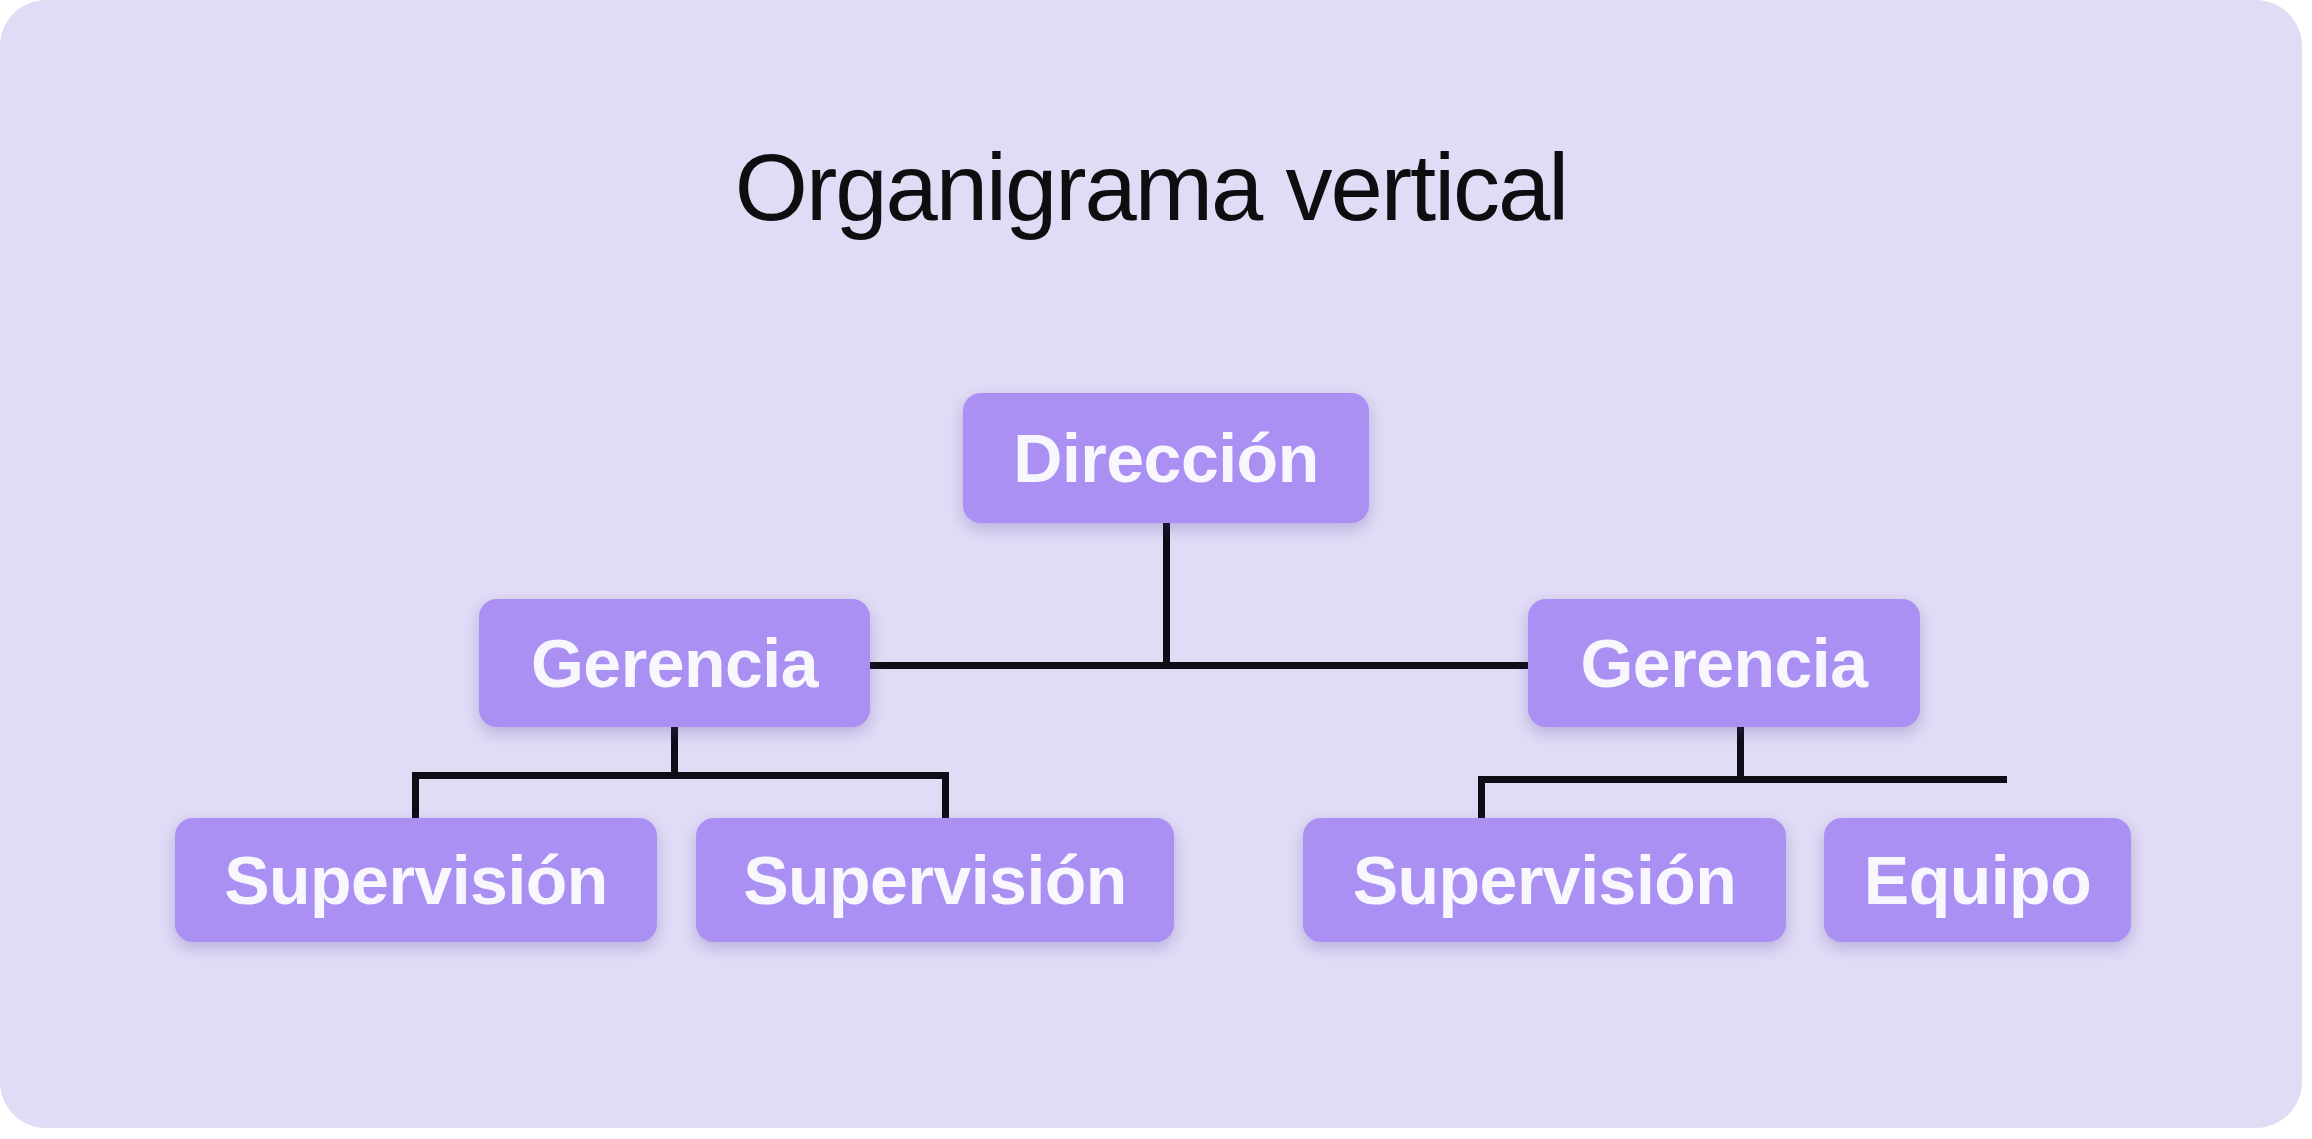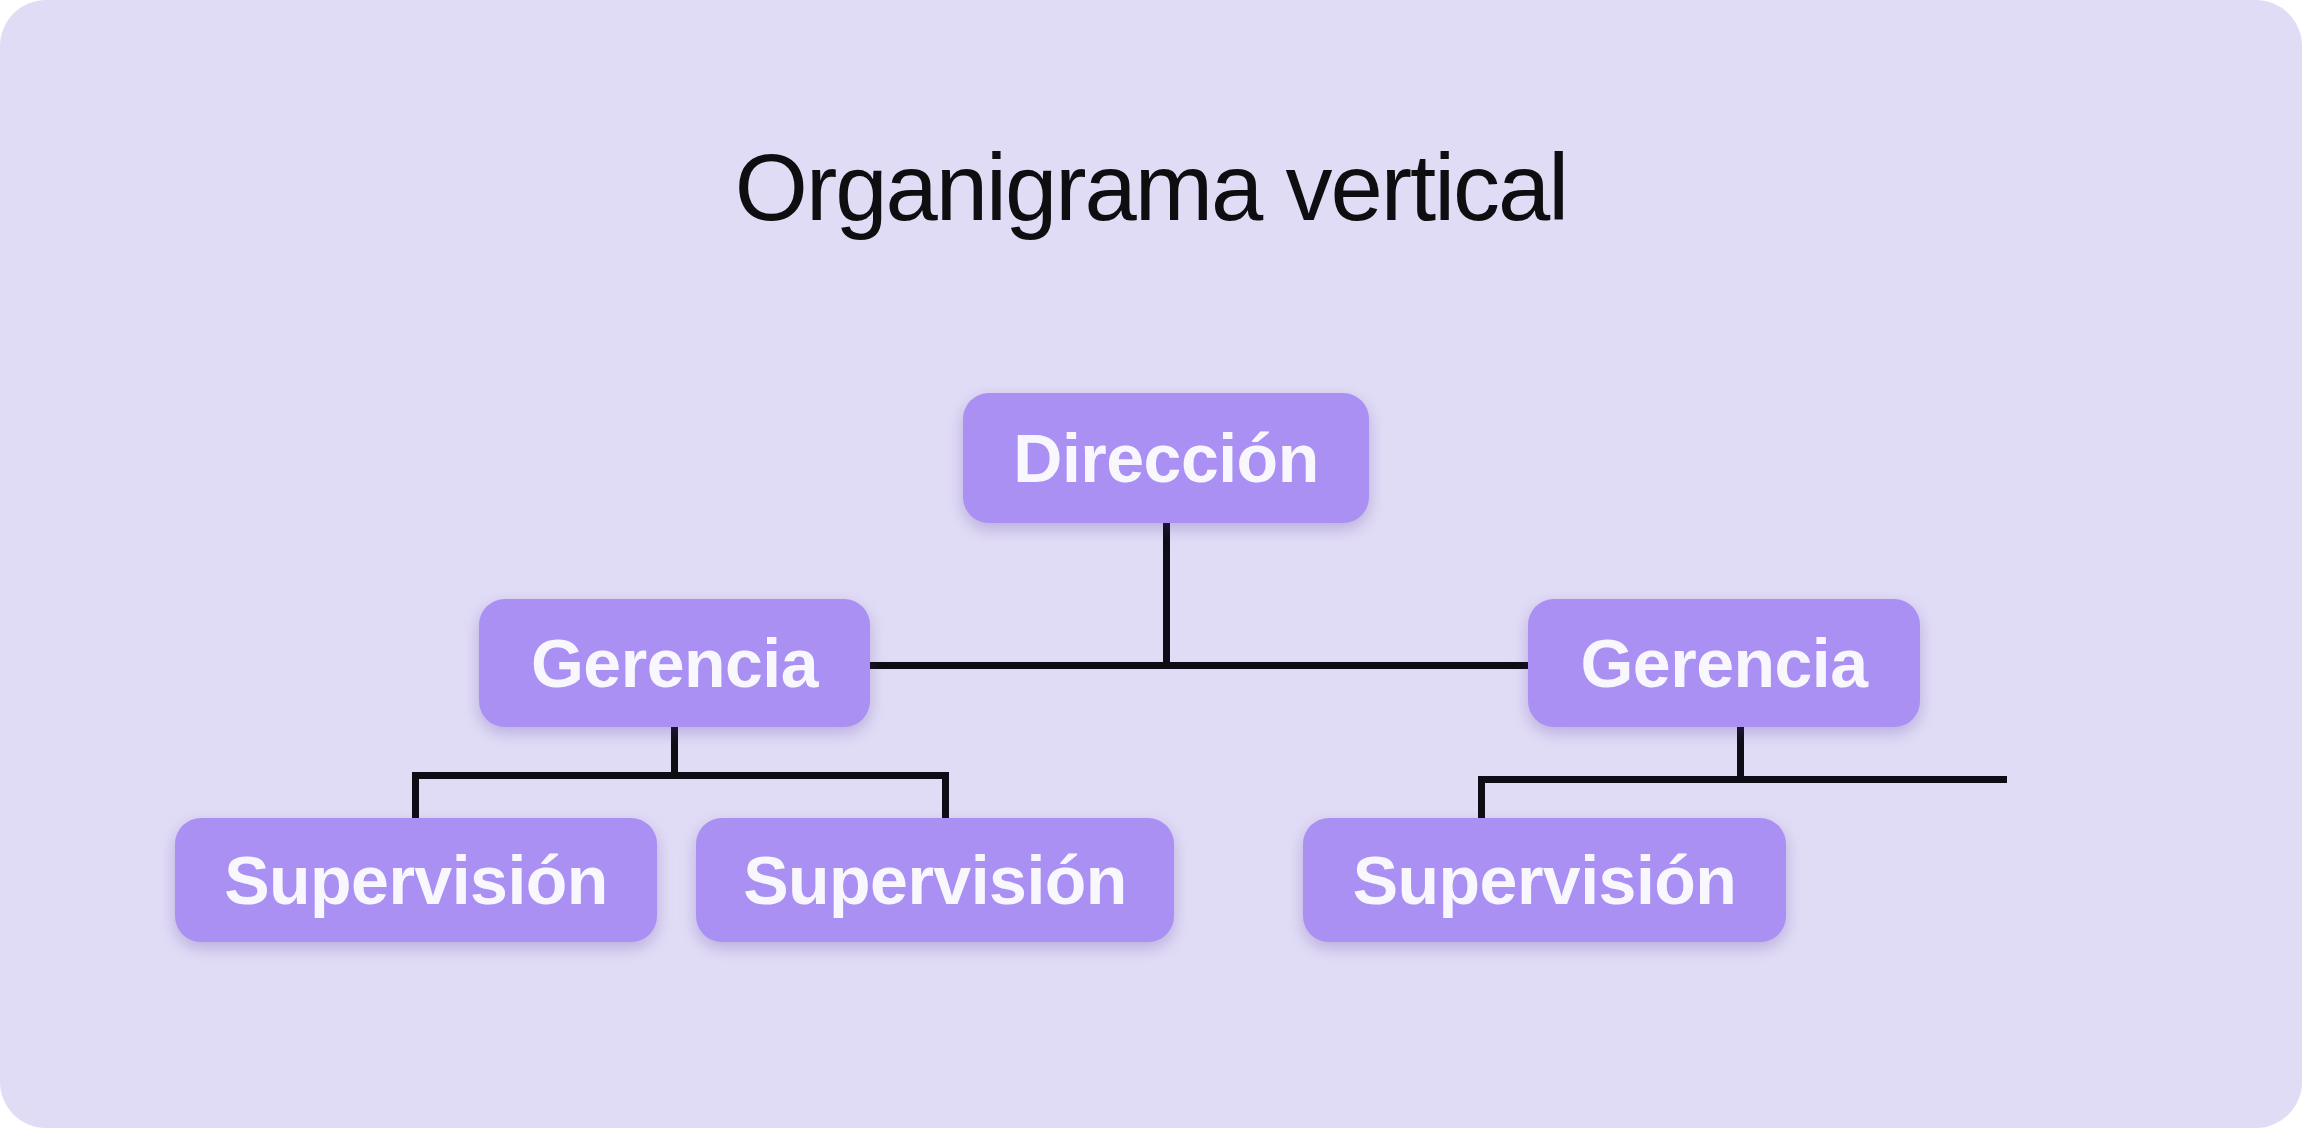"Dirección" .node { border-radius: 26px -> 18px }
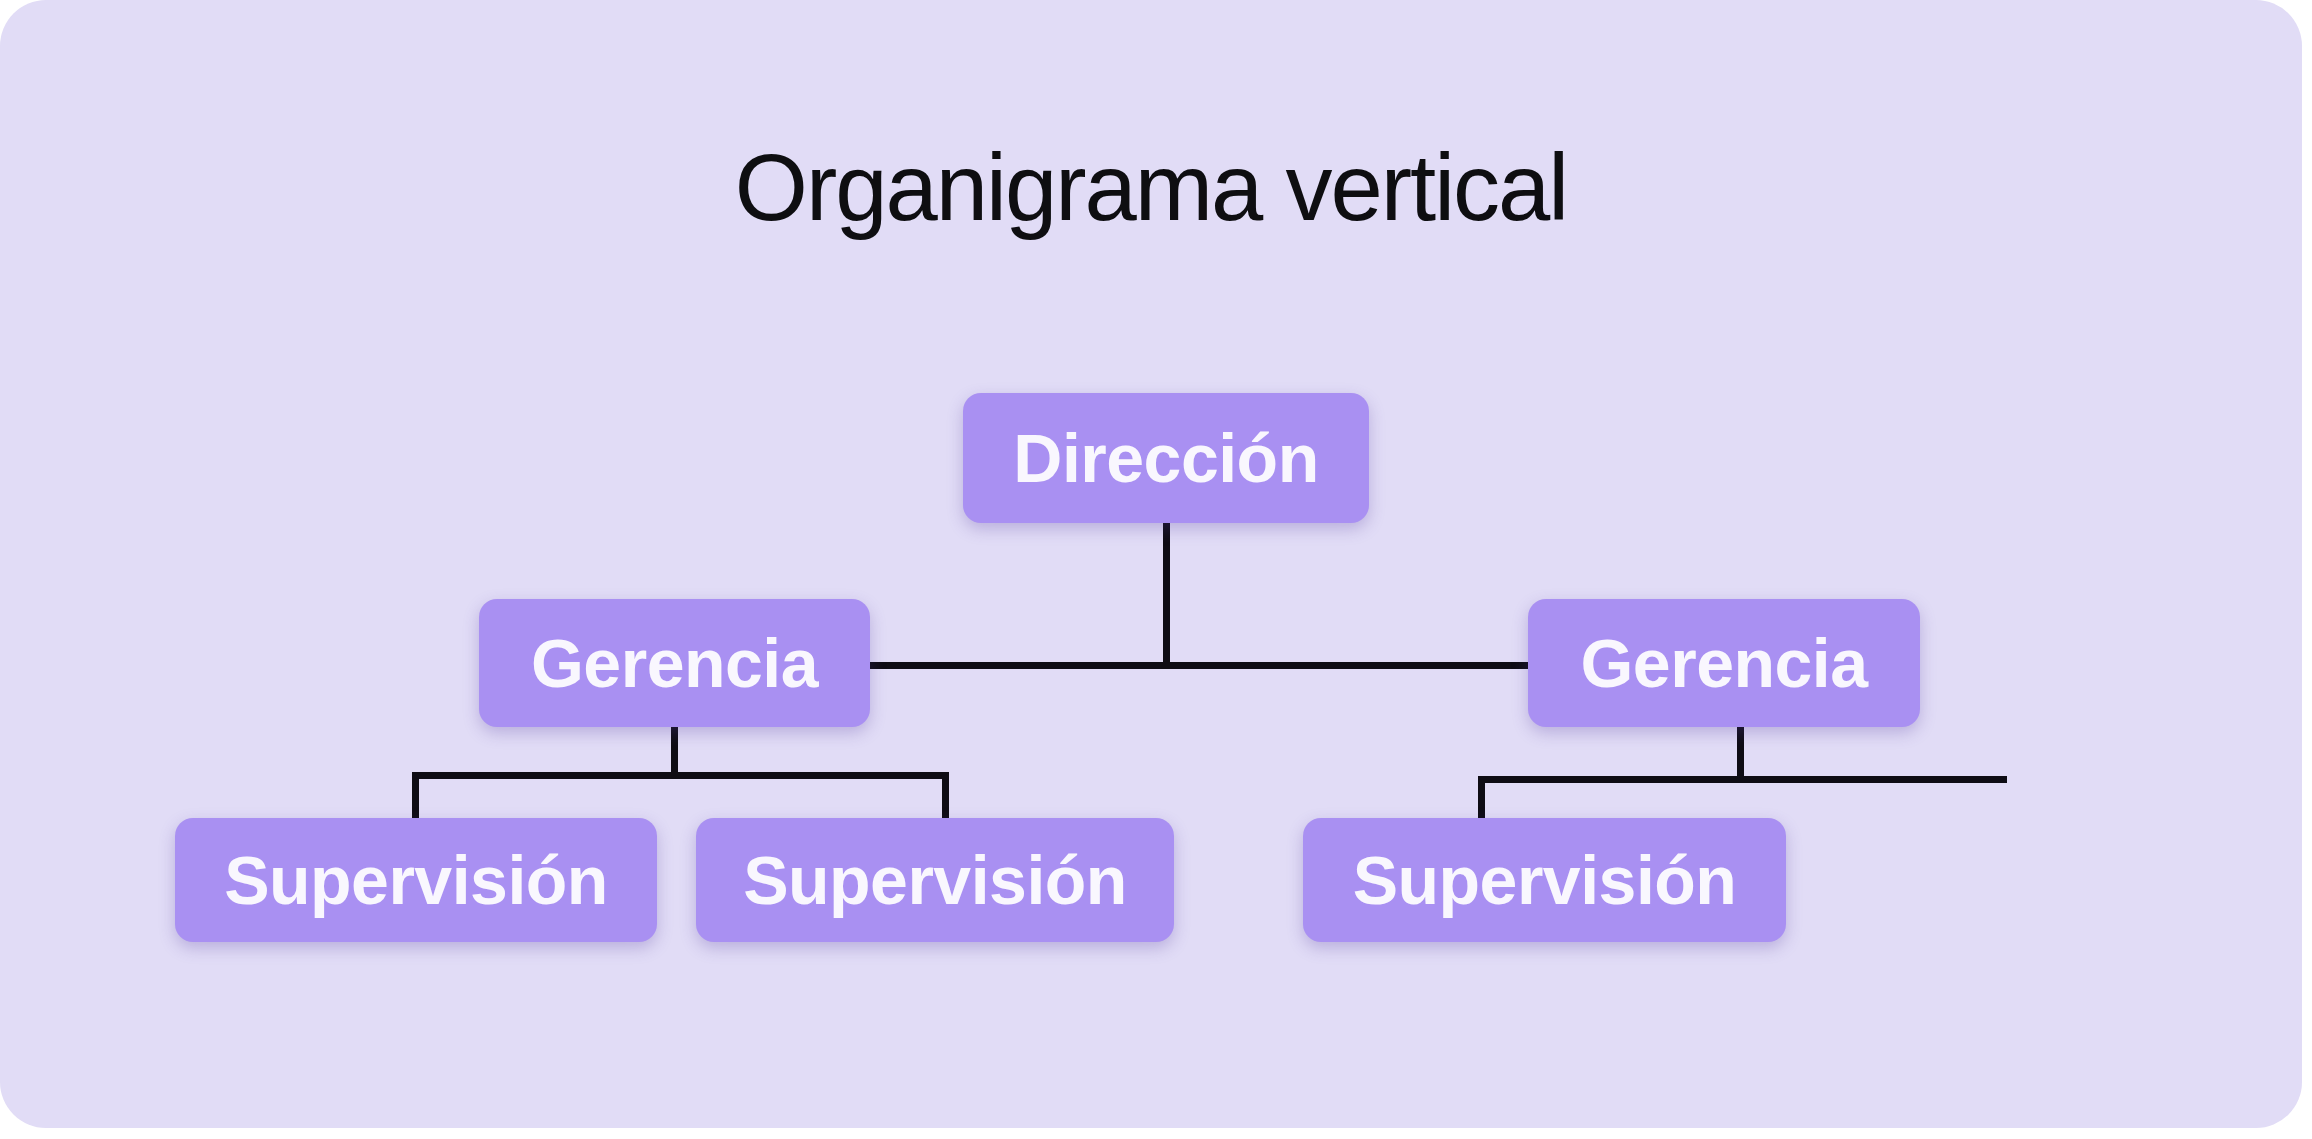"Equipo" div.node { html: none -> <div> <span>Equipo</span> </div> }
